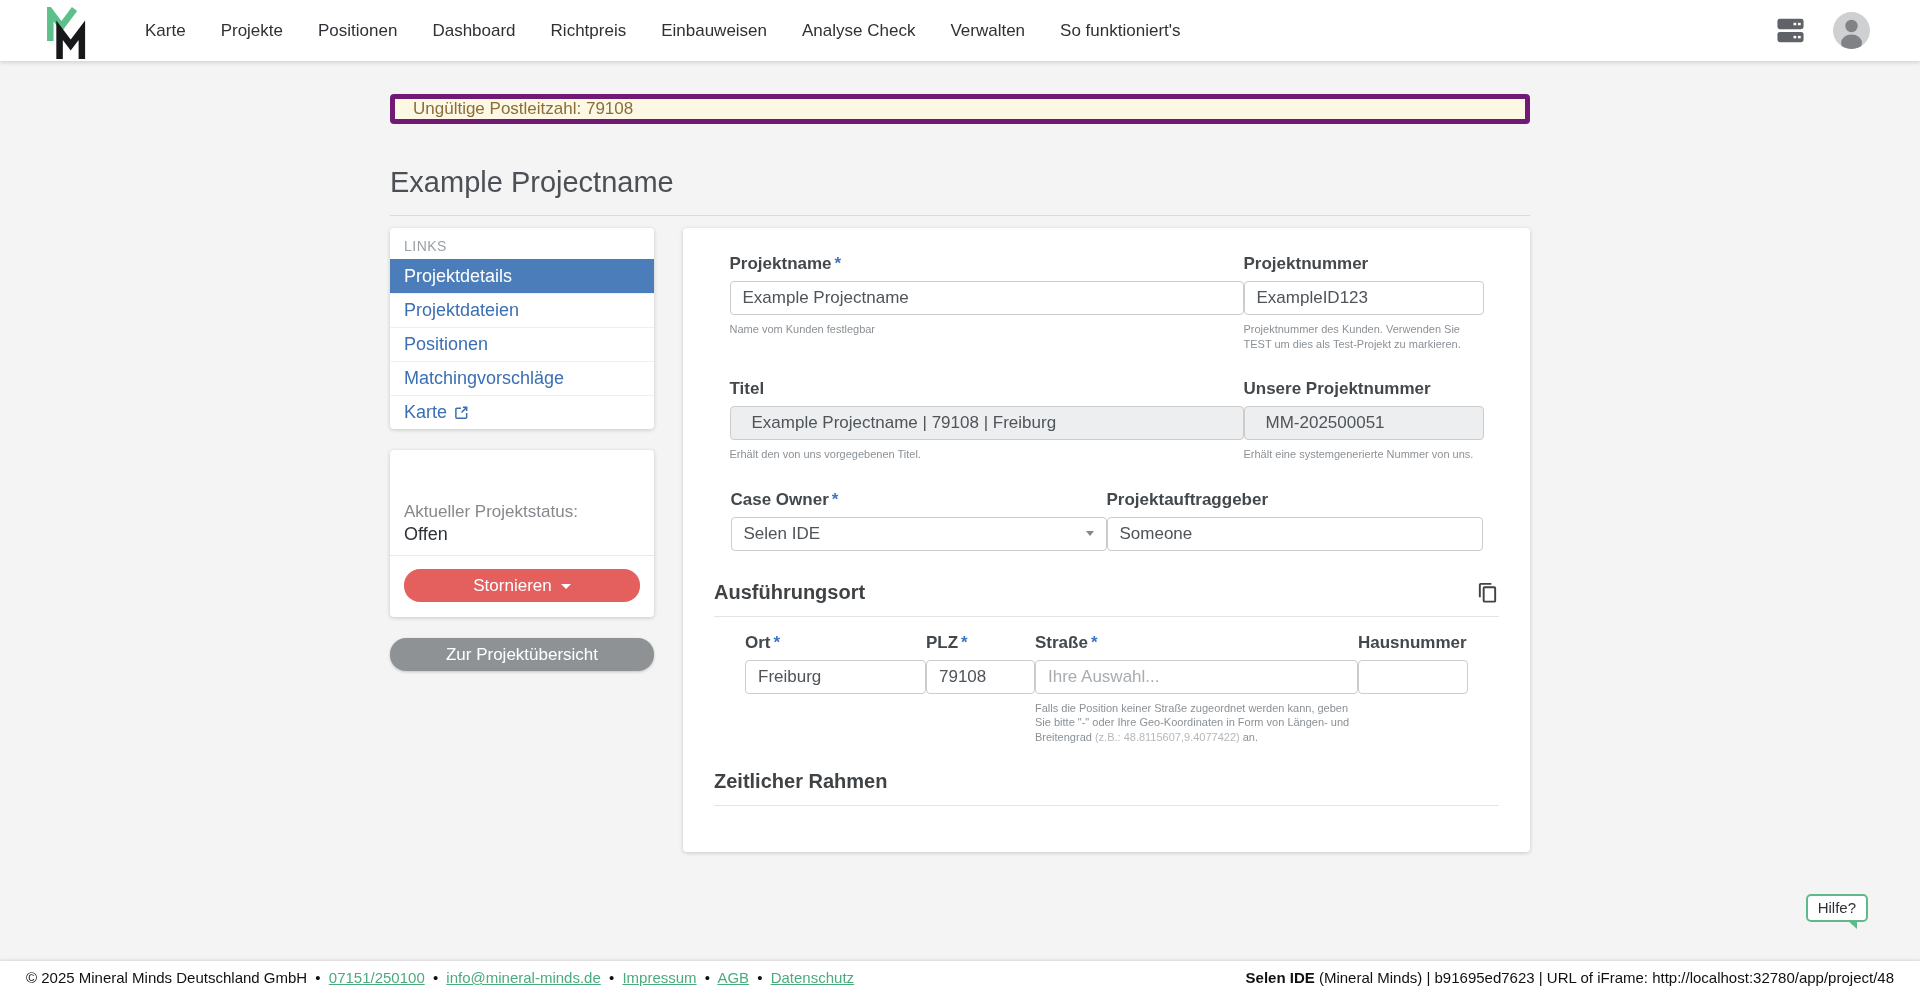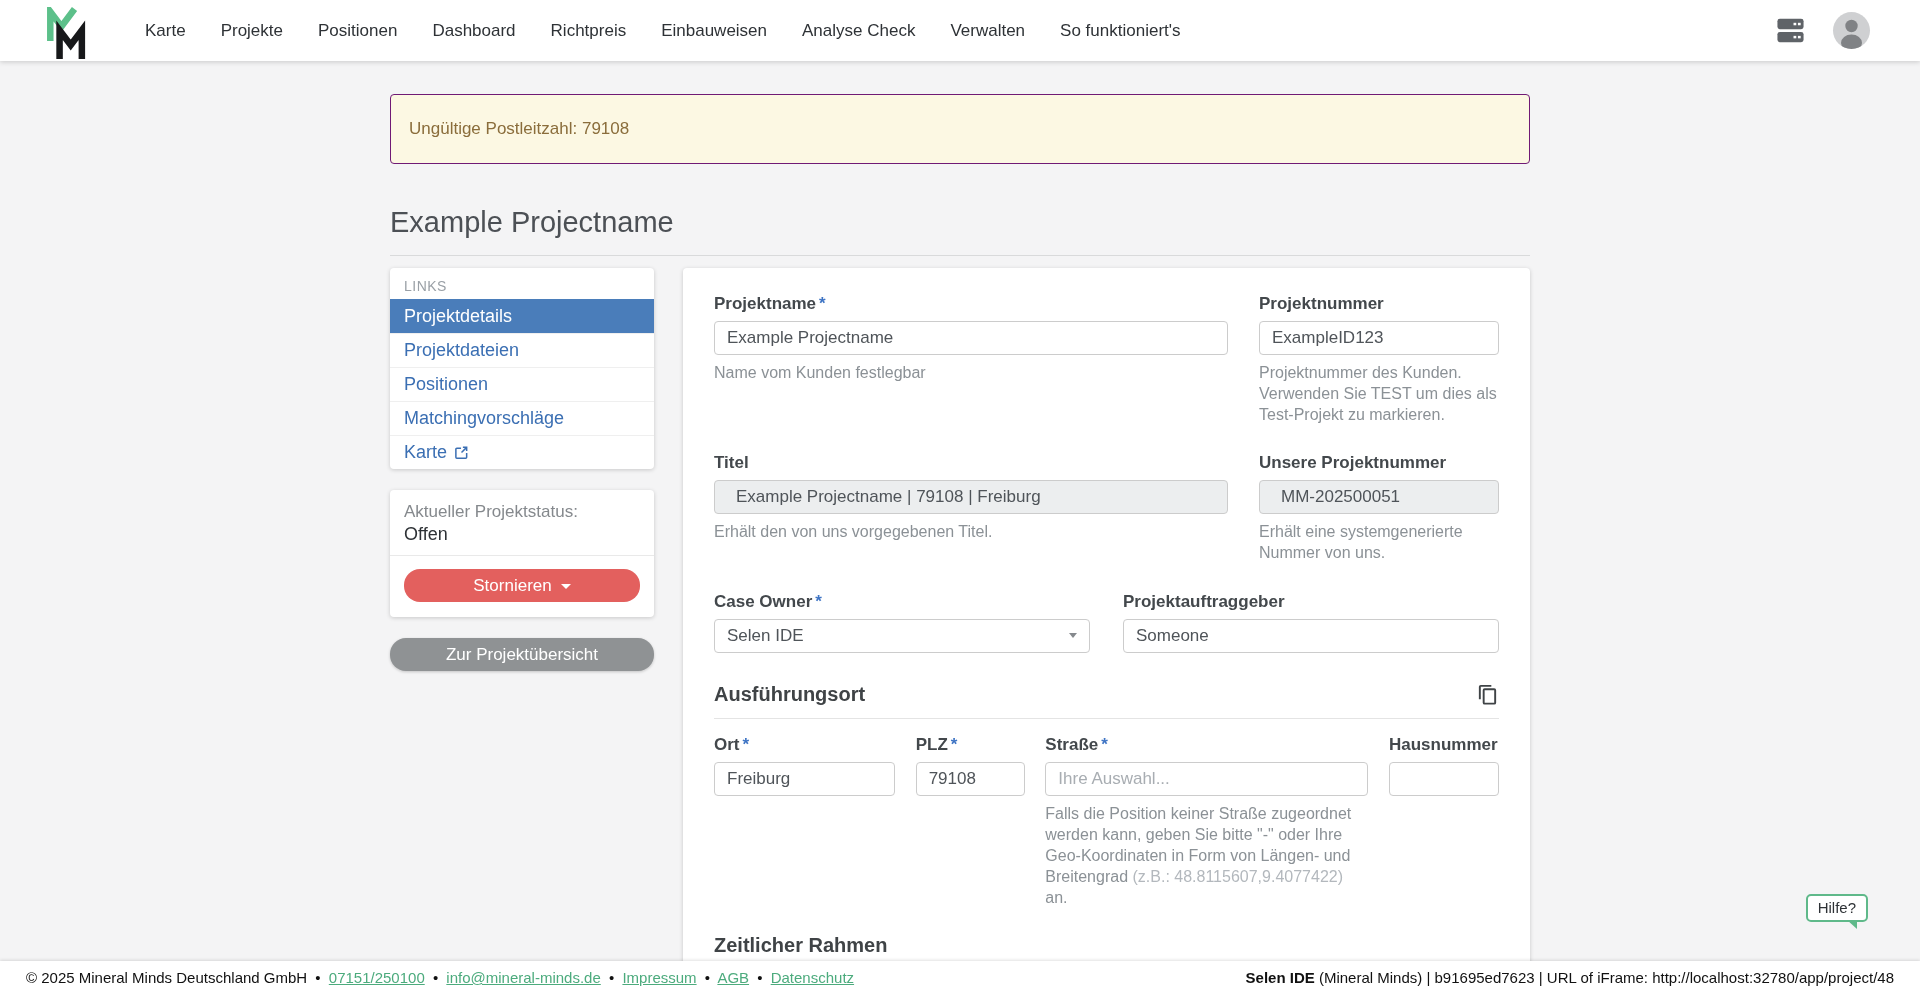"Ungültige Postleitzahl: 79108" .alert-warning { border: 1px solid #701a75 -> 5px solid #701a75; padding: 24px 18px -> 0 18px }
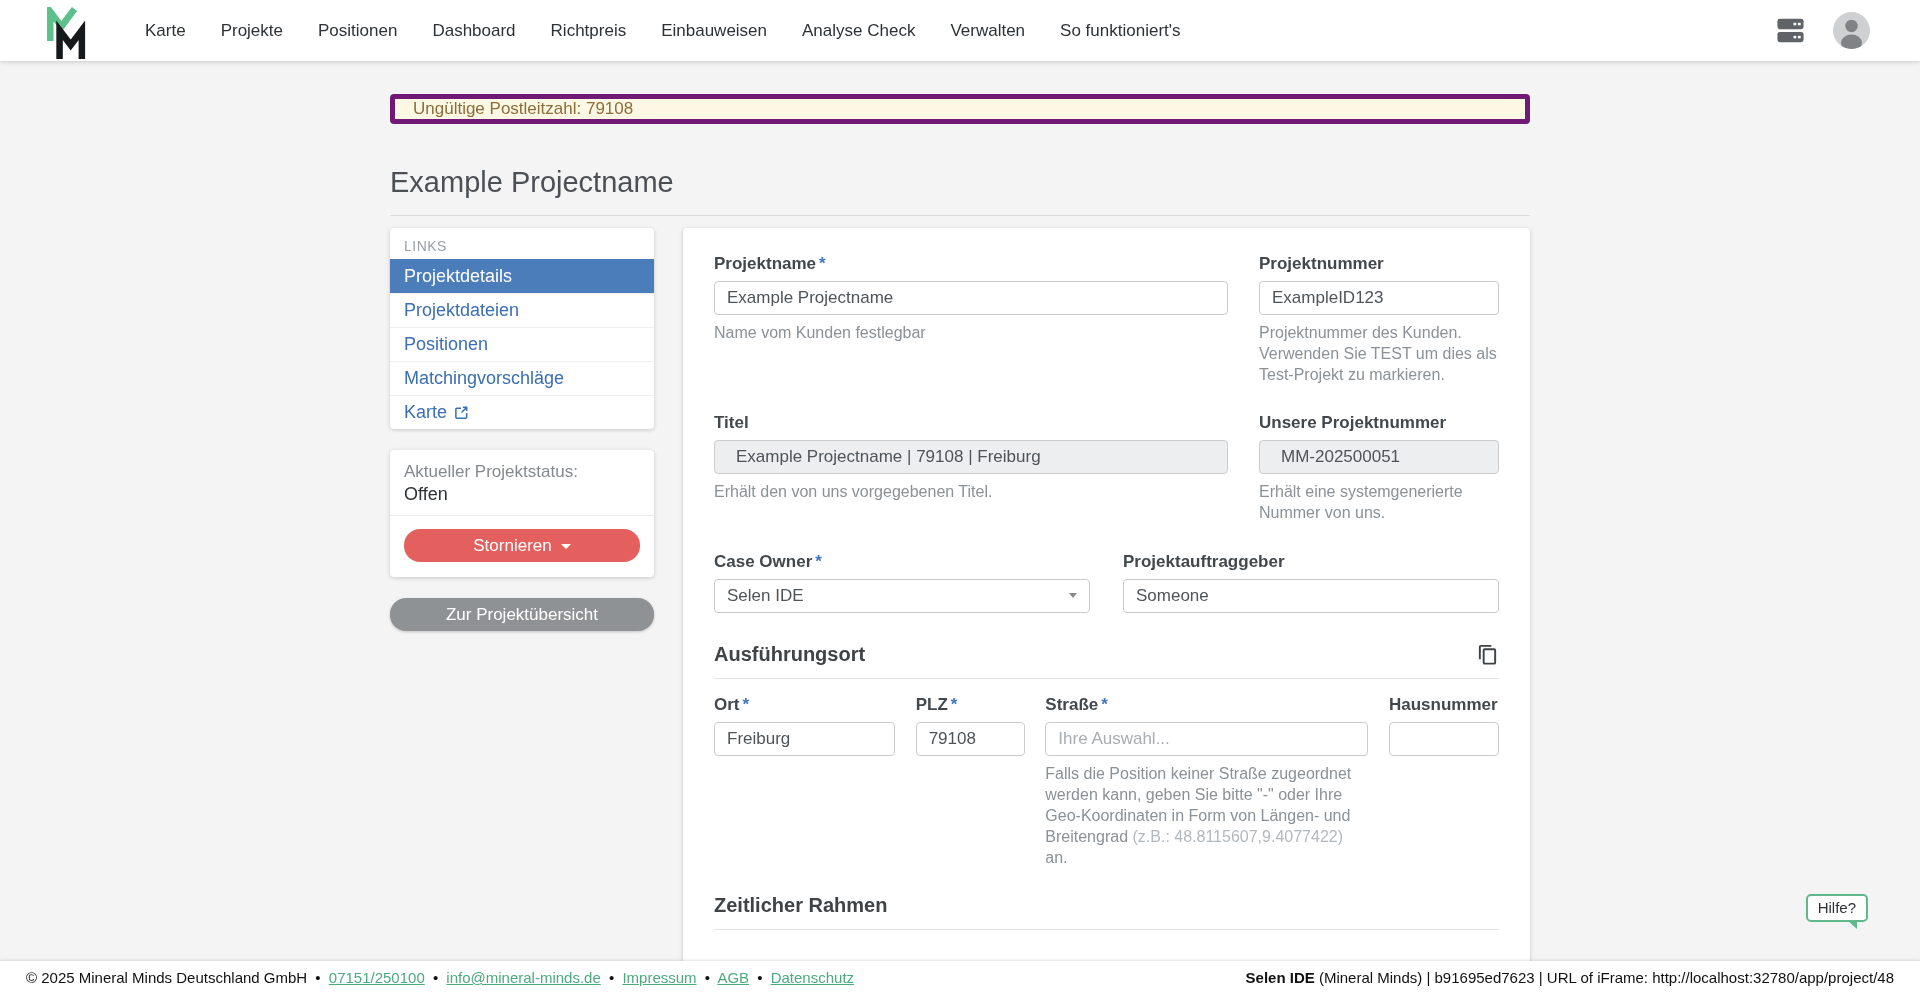"Projektname *" .form-row { justify-content: space-between -> center }
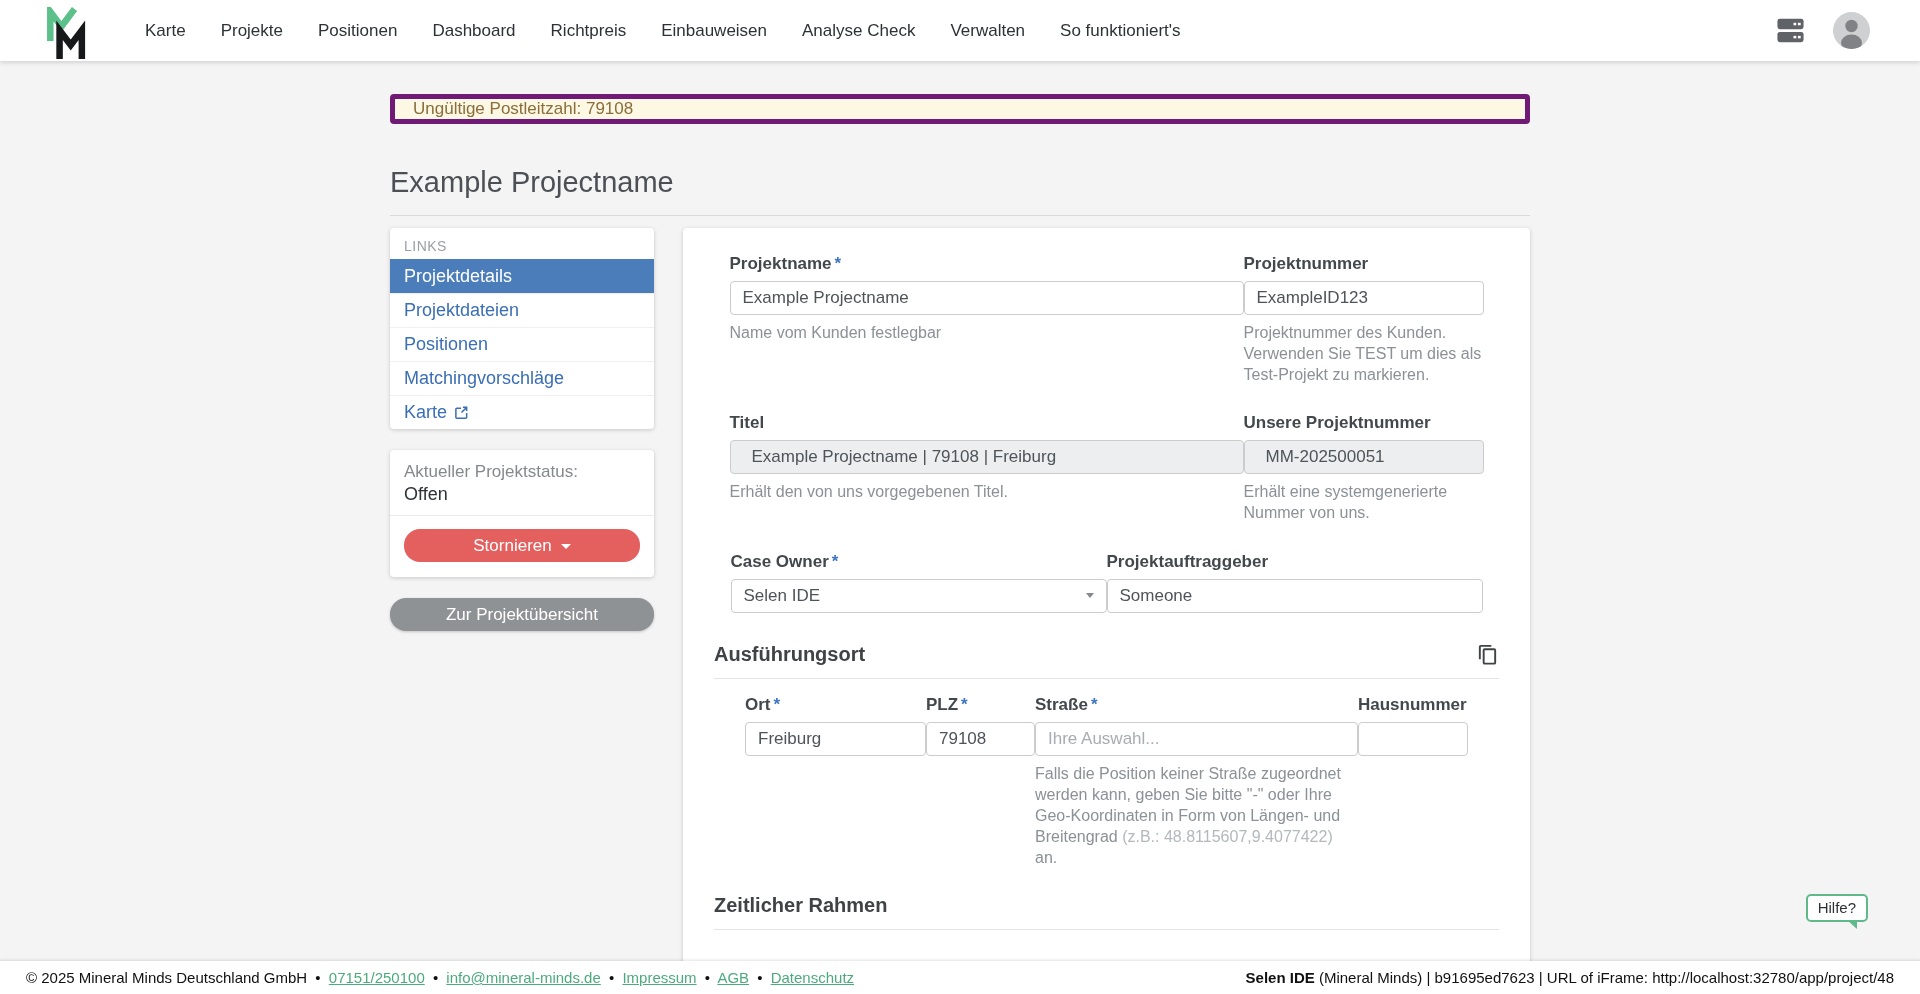"Name vom Kunden festlegbar" .help { font-size: 16px -> 11px }
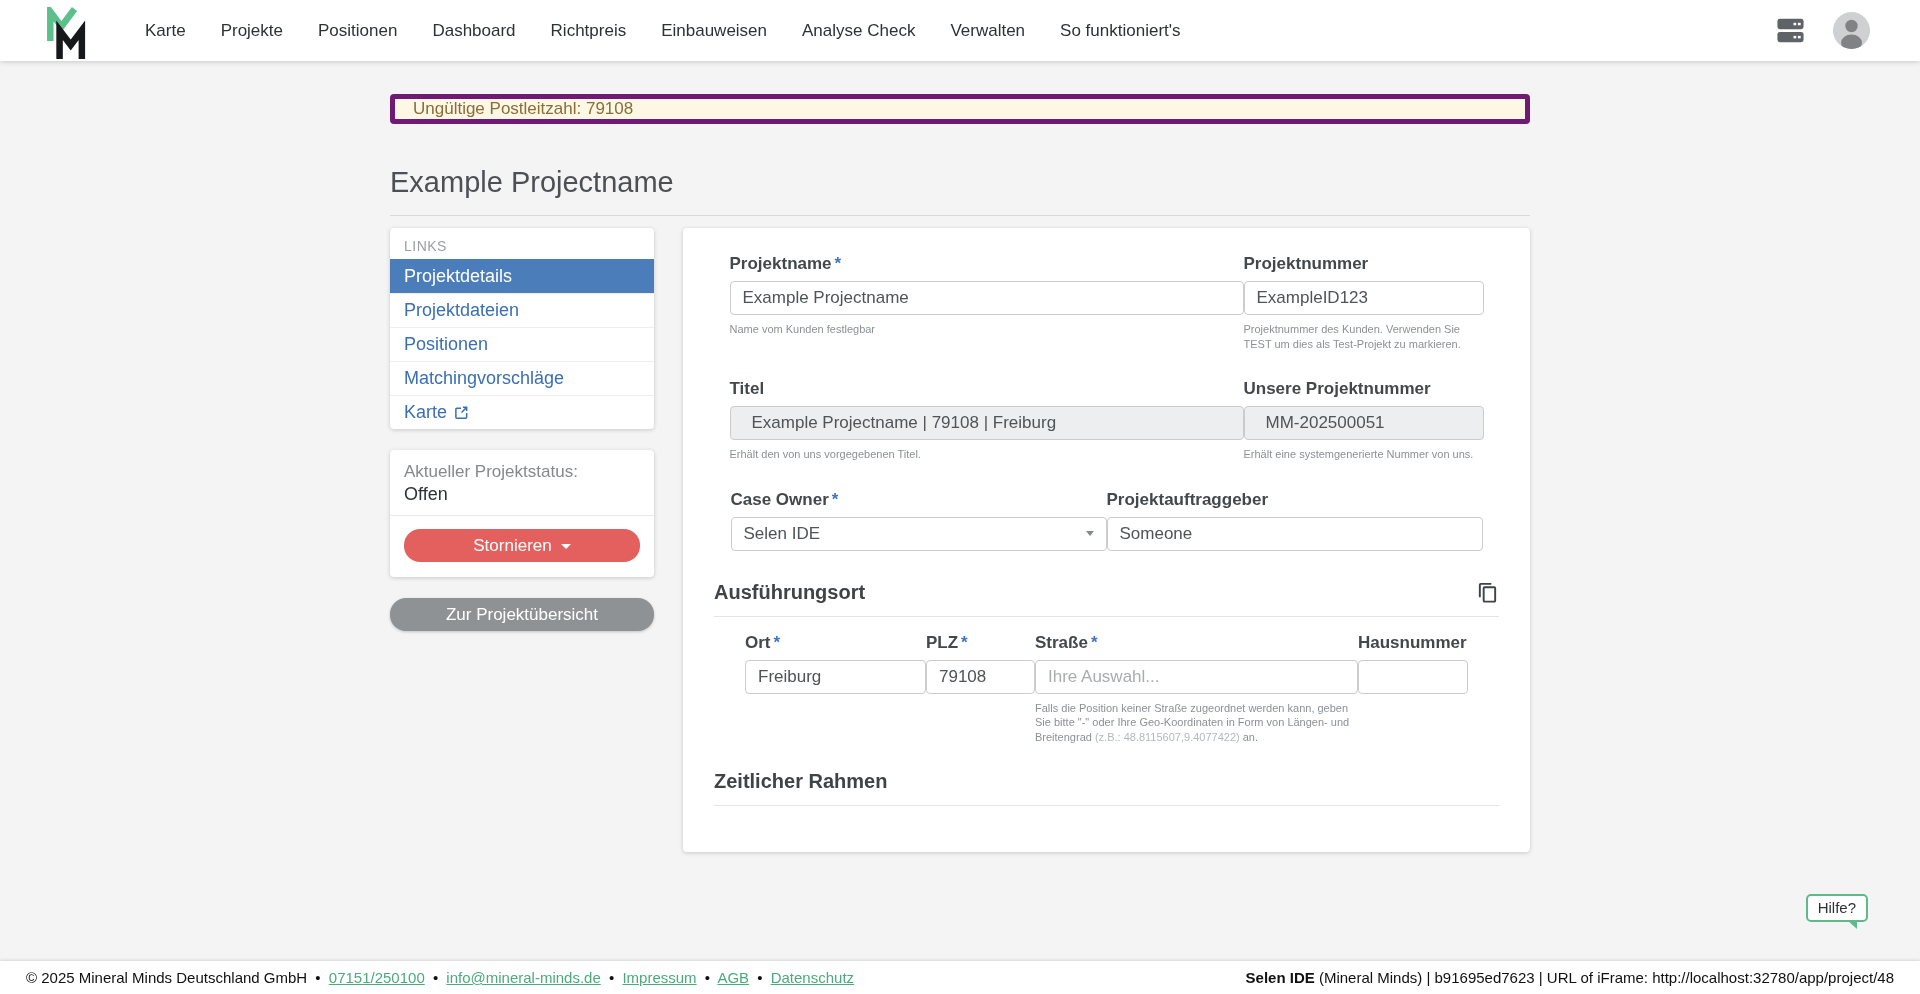"Aktueller Projektstatus:" .status-label { margin-top: none -> 40px }
